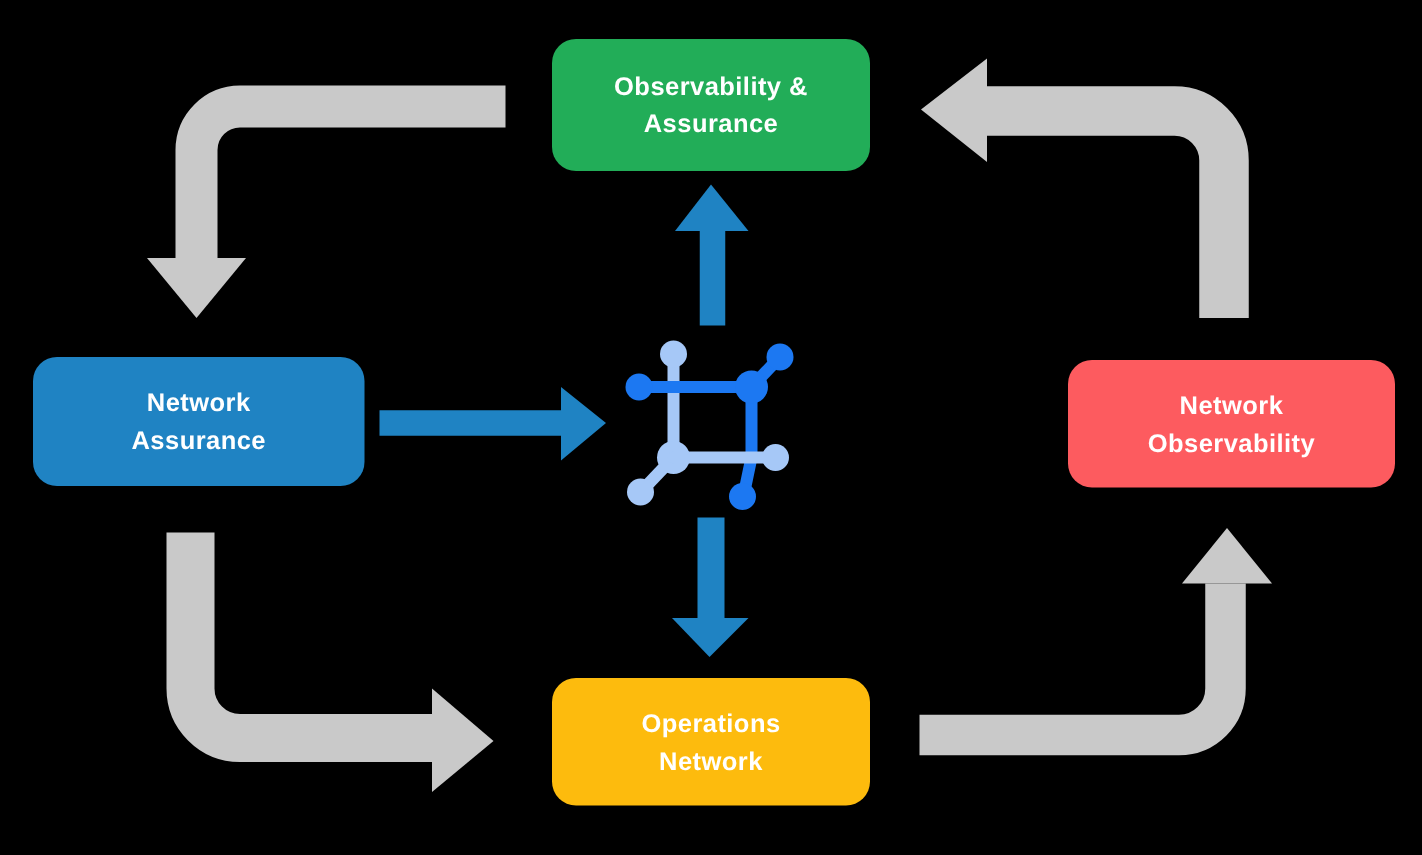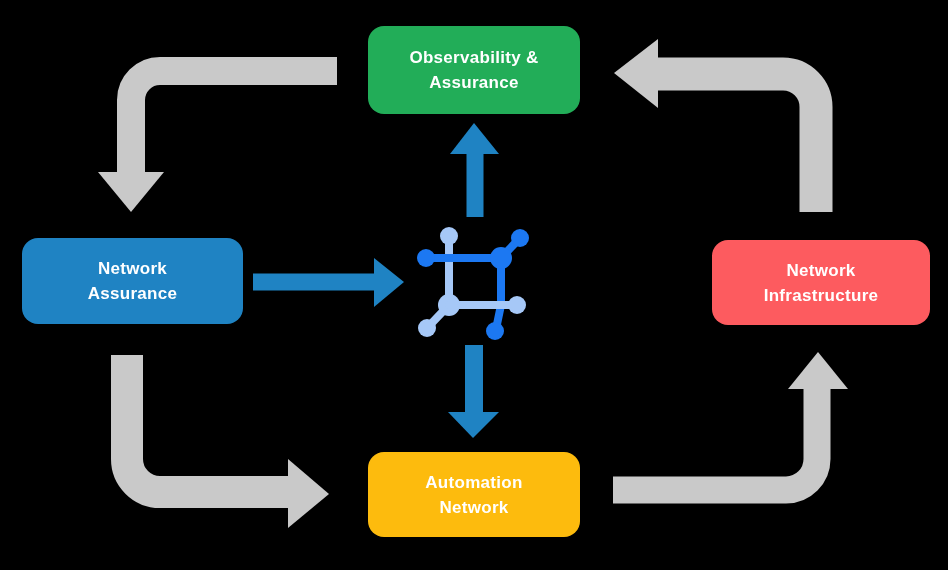"Infrastructure" div { text: Infrastructure -> Observability }
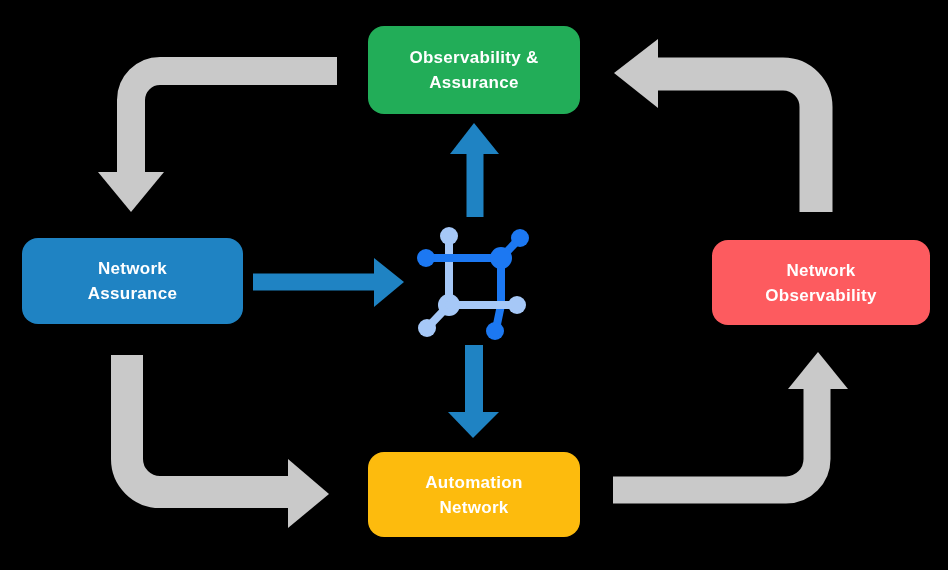"Automation" div { text: Automation -> Operations }
